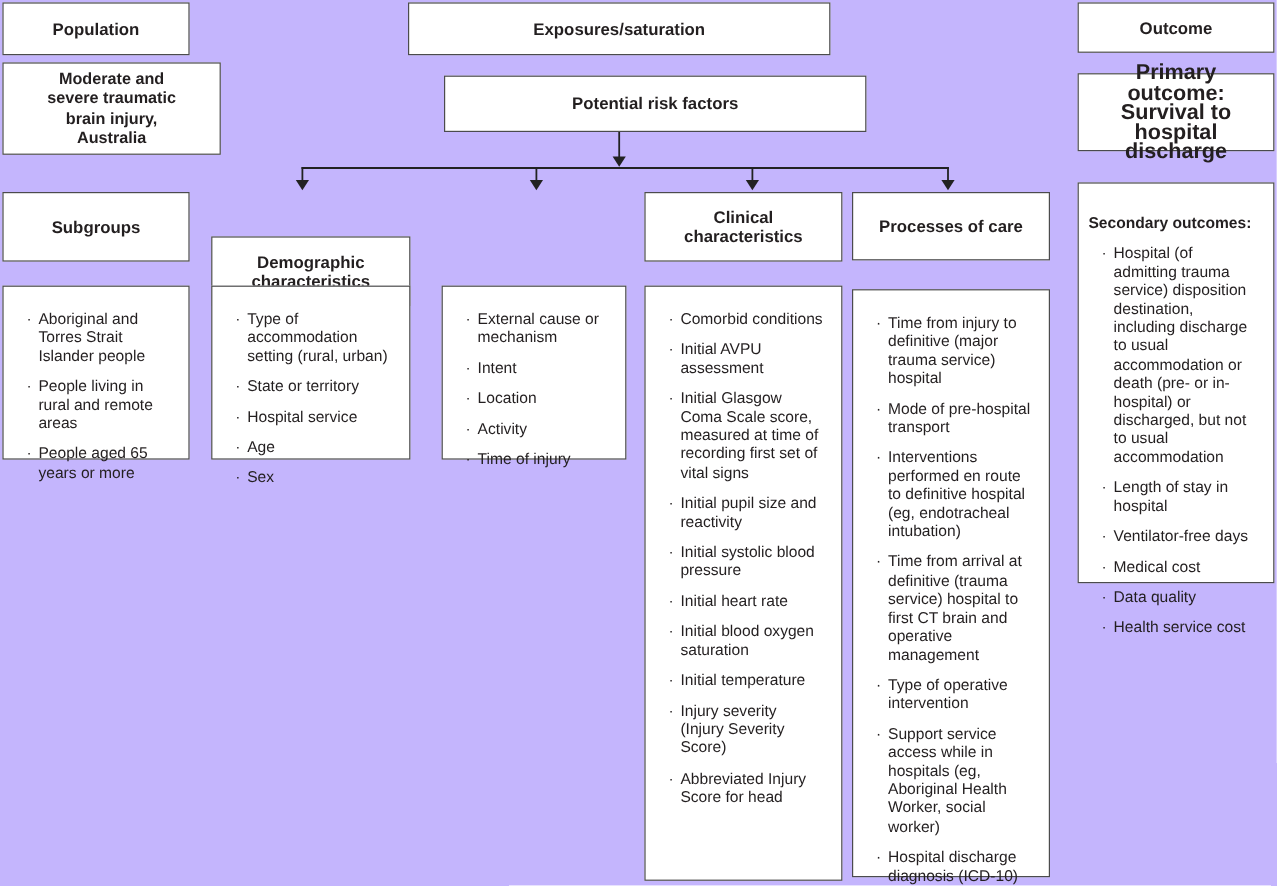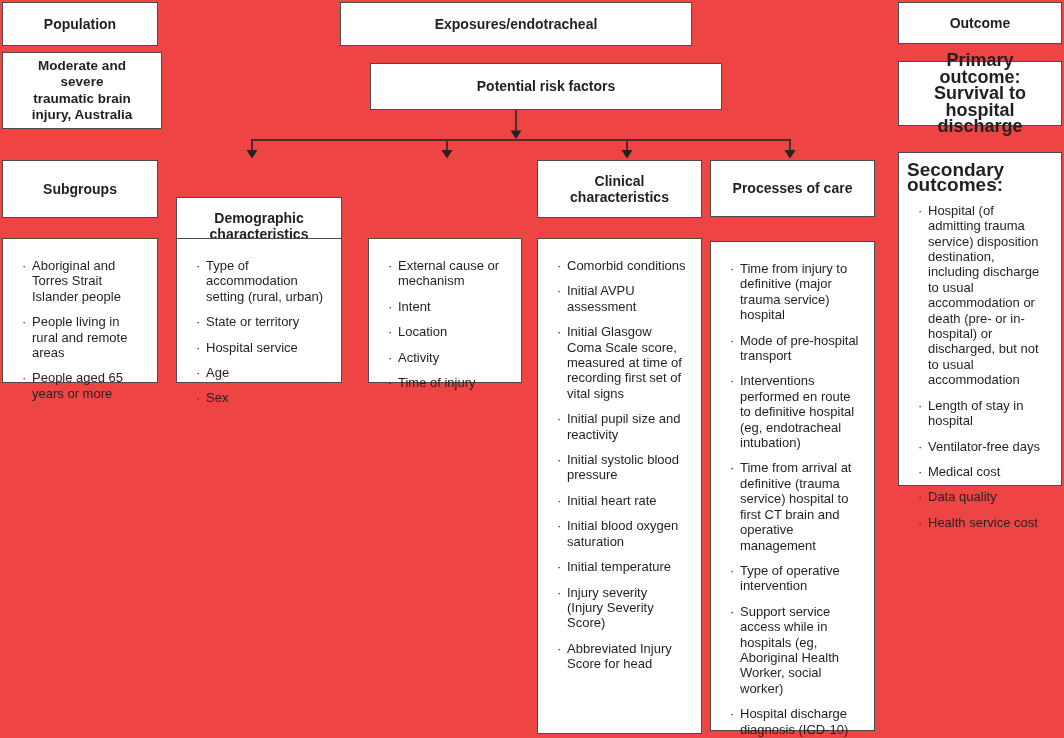"Population" .canvas { background: #ef4444 -> #c4b5fd }
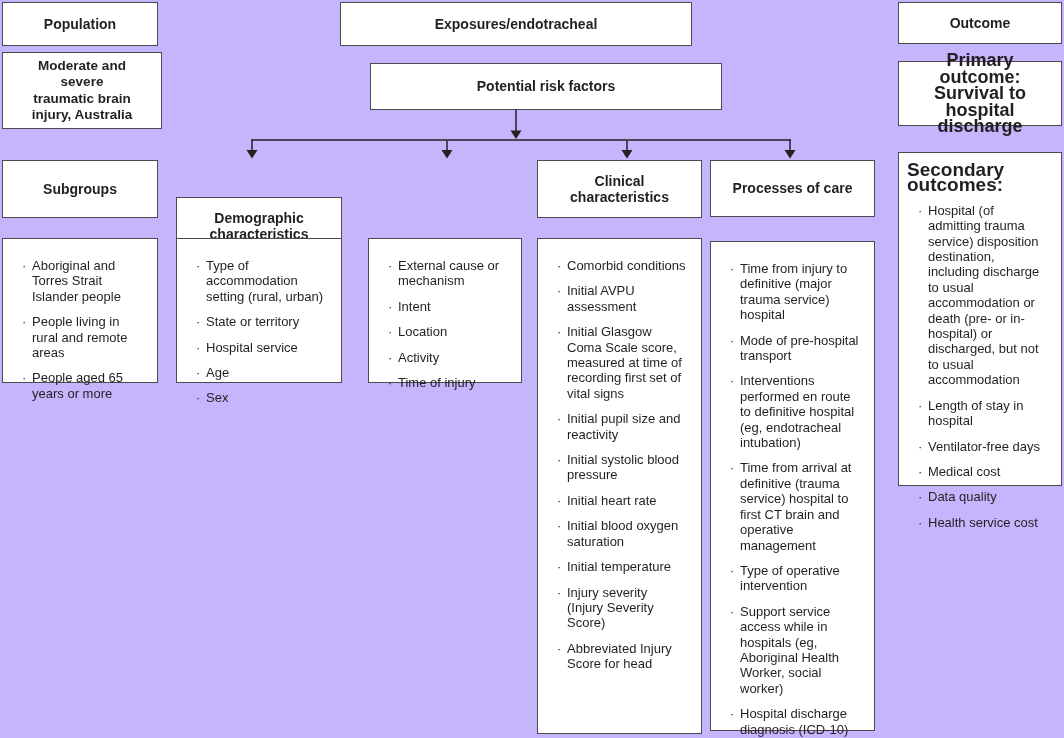"Exposures/endotracheal" span { text: Exposures/endotracheal -> Exposures/saturation }
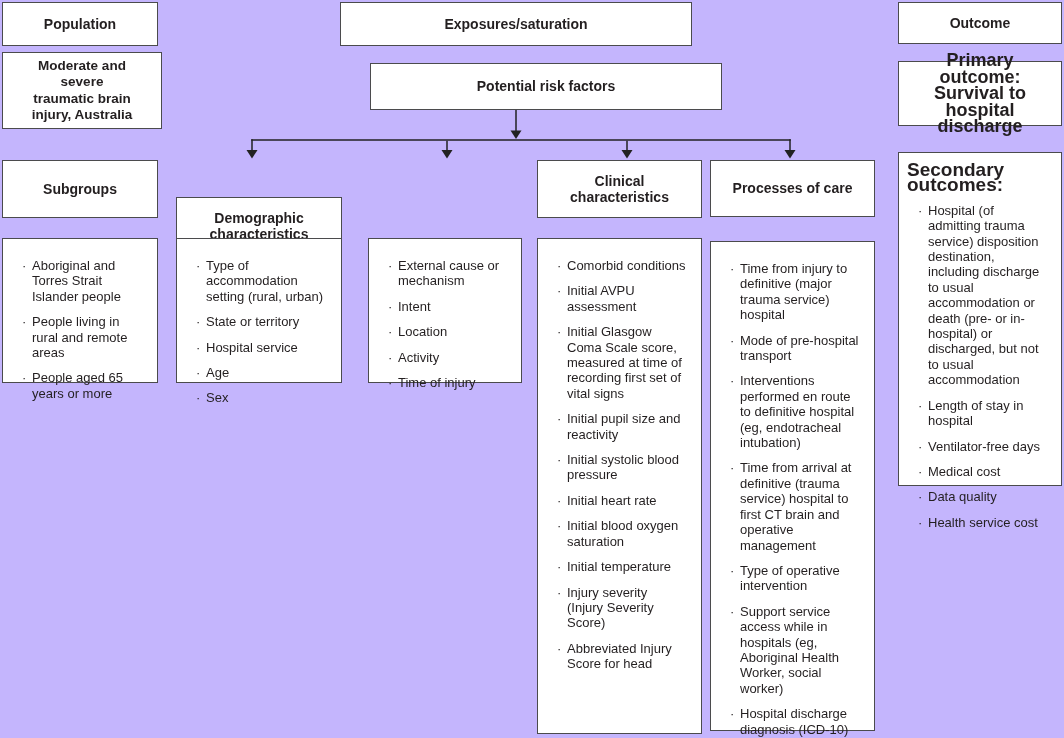"Moderate and severe traumatic brain" div.box { width: 160px -> 182px }
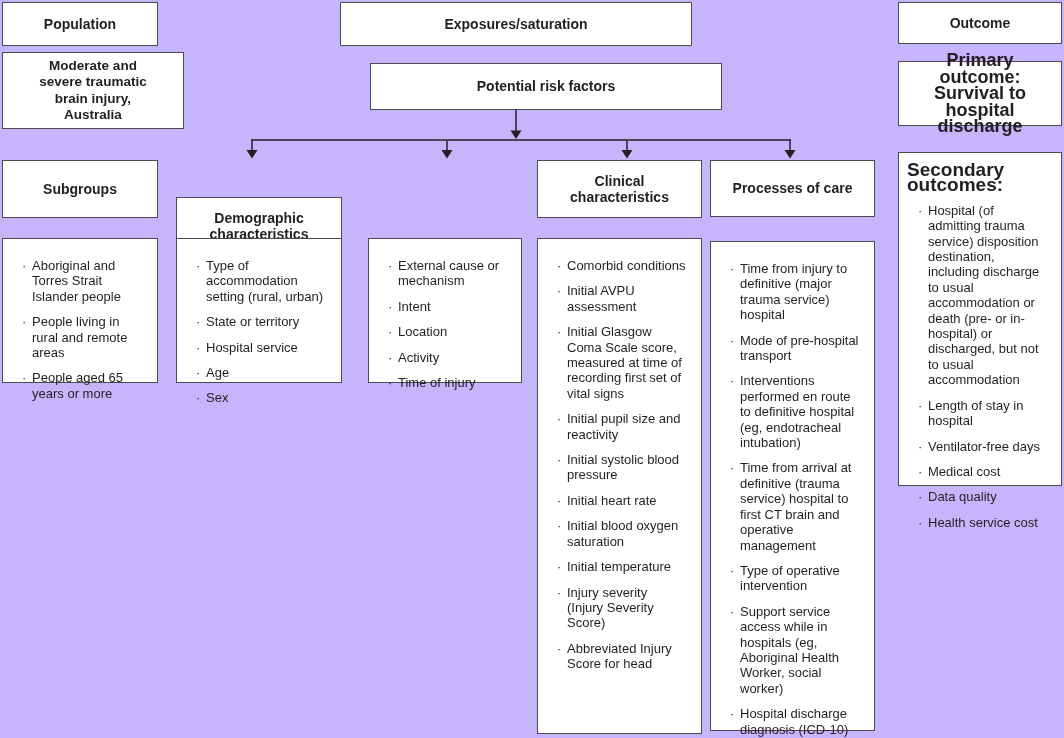"Secondary outcomes:" .sec-title { font-size: 19px -> 13px; margin: 0 0 2px 0 -> 16px 0 2px 0 }
